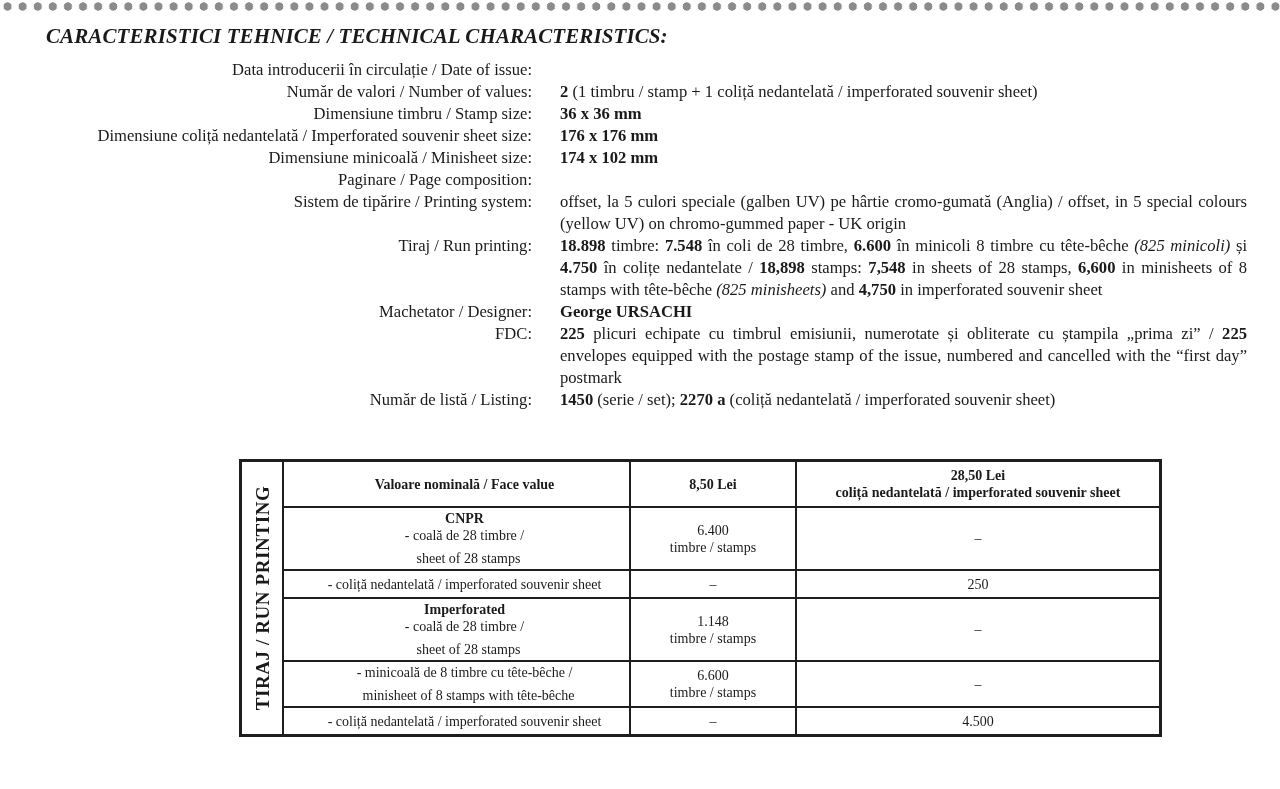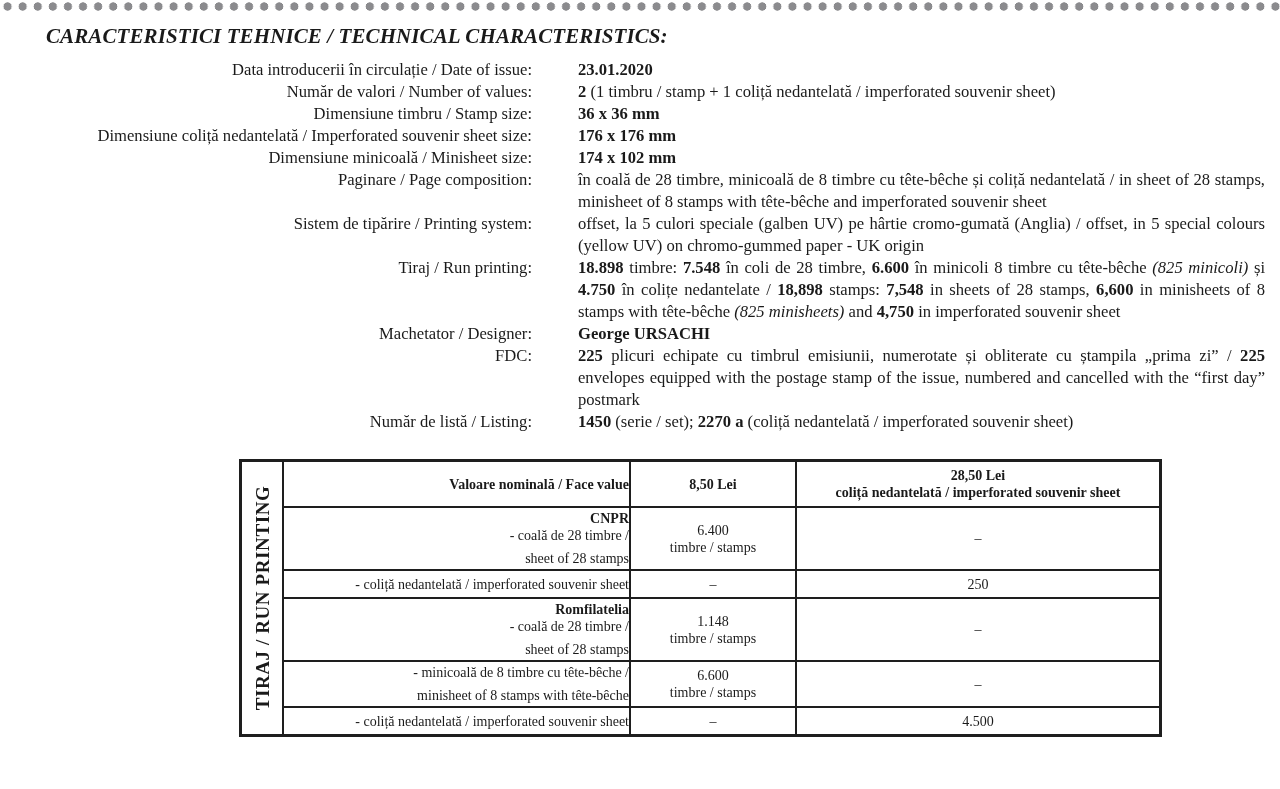"Data introducerii în circulație /" .row { gap: 18px -> none }
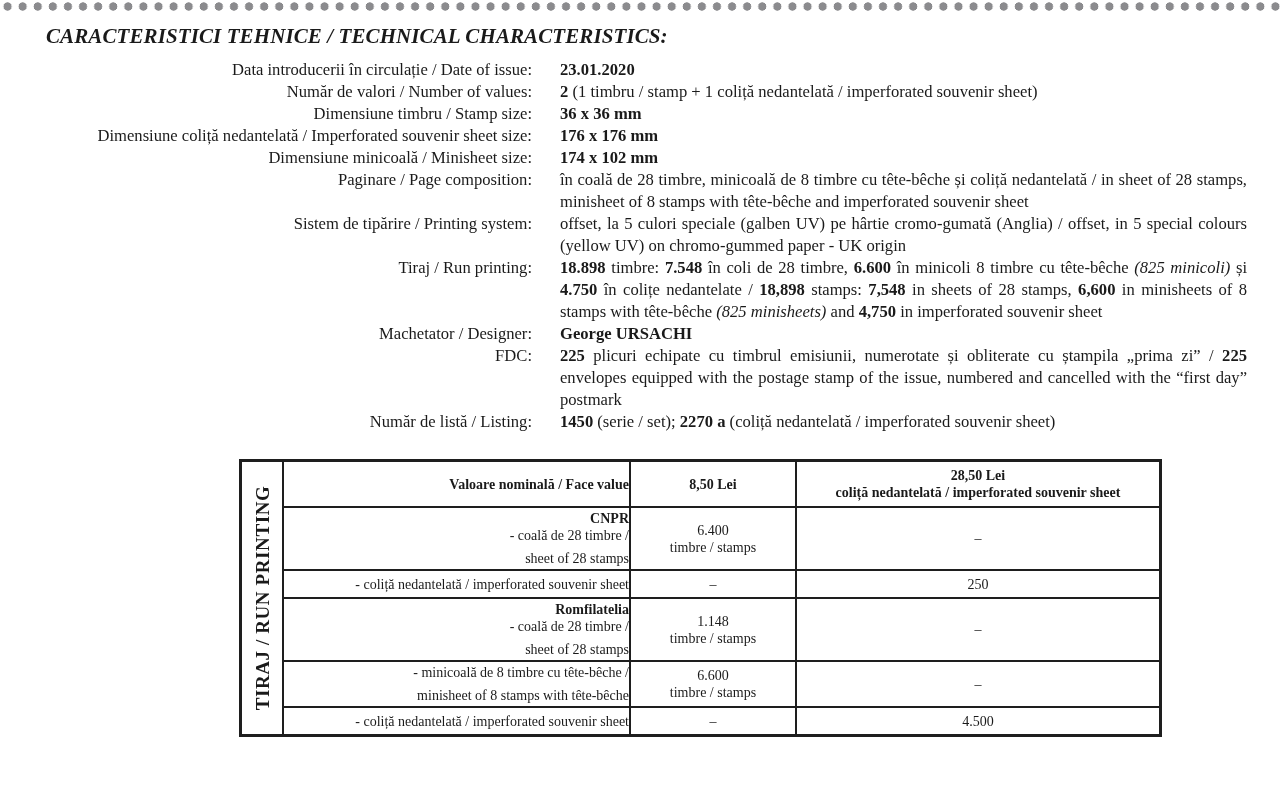"23.01.2020" div.val { html: <div>23.01.2020</div> -> none }
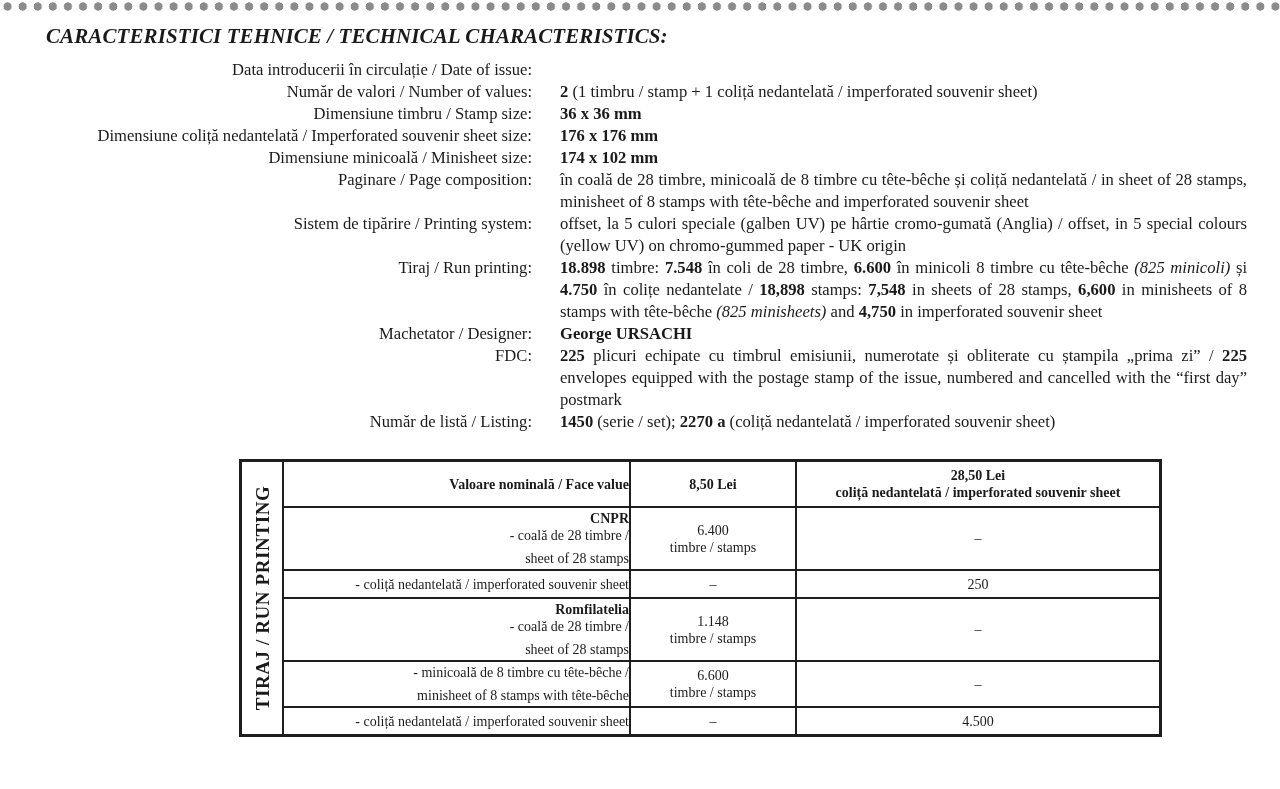"în coală de 28 timbre," div.val { html: <div>în coală de 28 timbre, minicoală de 8 timbre cu tête-bêche și coliță nedantelată / in sheet of 28 stamps, minisheet of 8 stamps with tête-bêche and imperforated souvenir sheet</div> -> none }
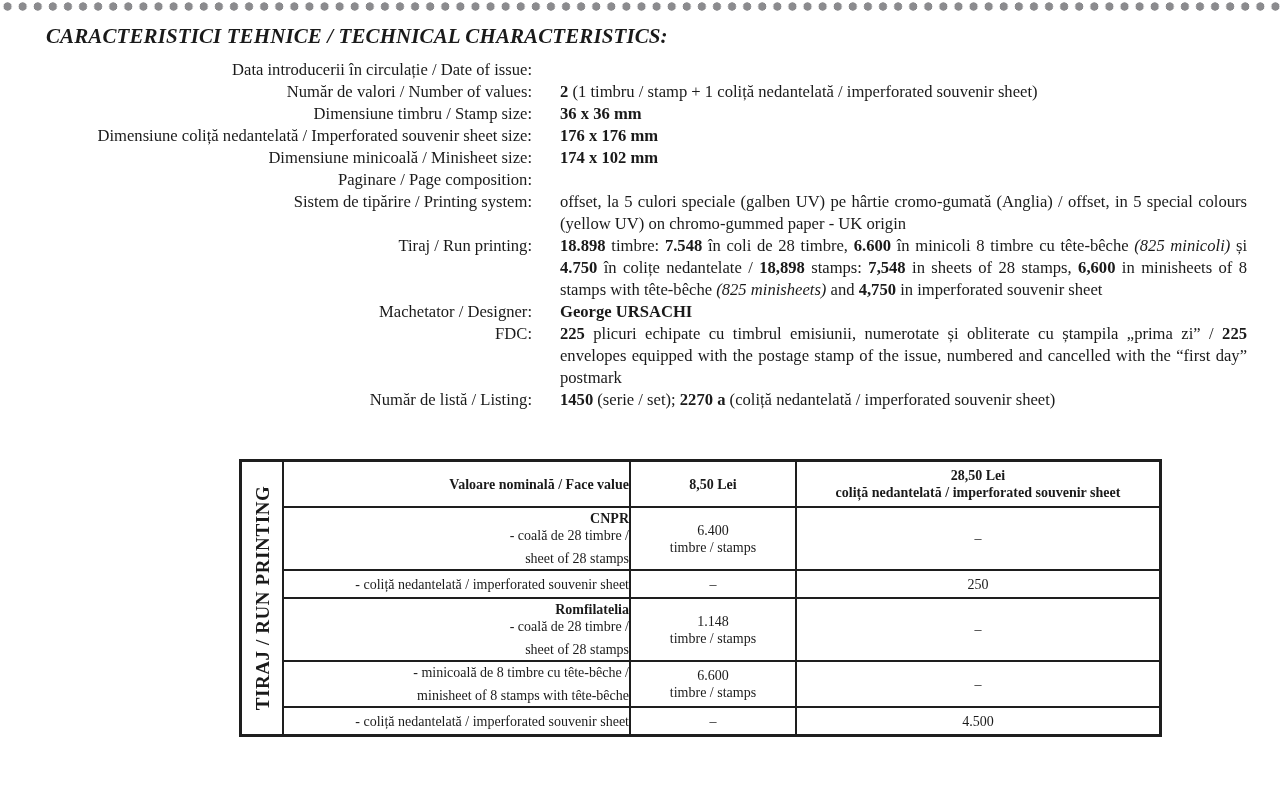"Valoare nominală / Face value" .c1 { text-align: right -> center }
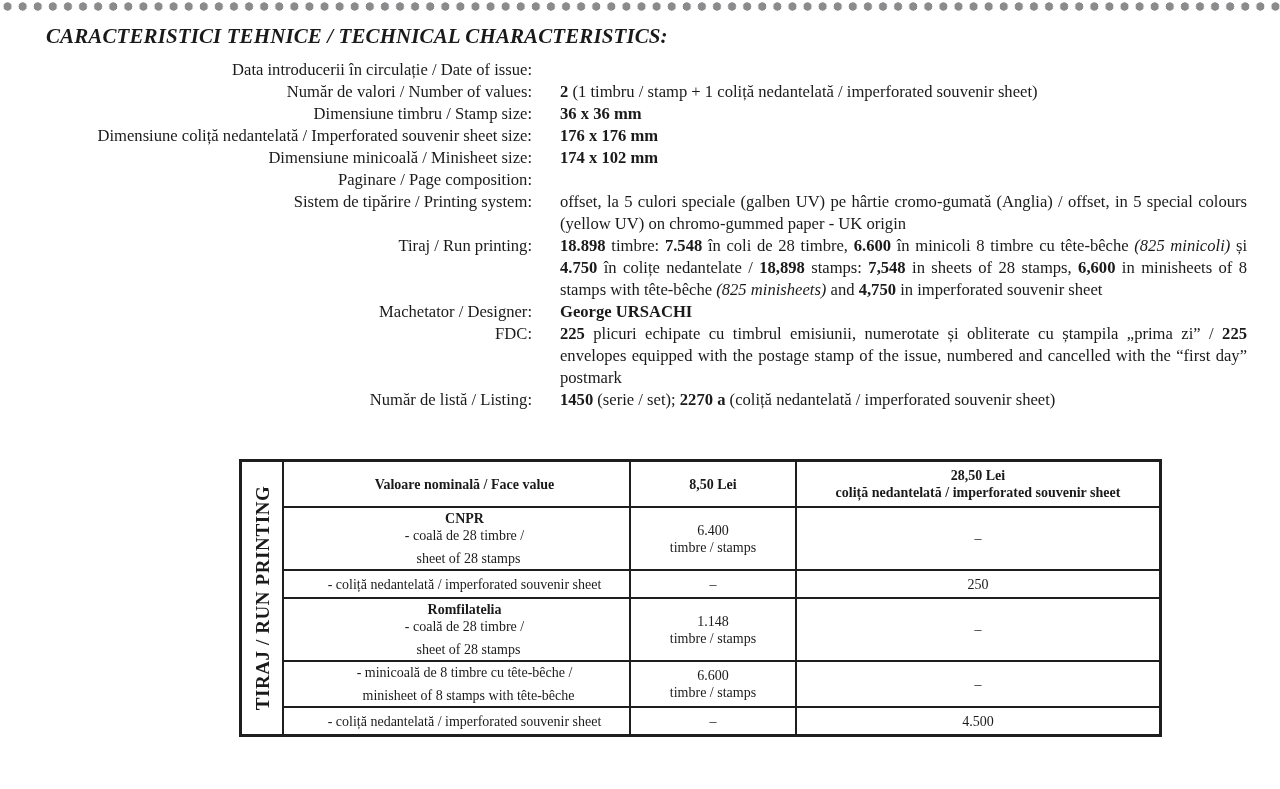"Romfilatelia" div.b { text: Romfilatelia -> Imperforated }
